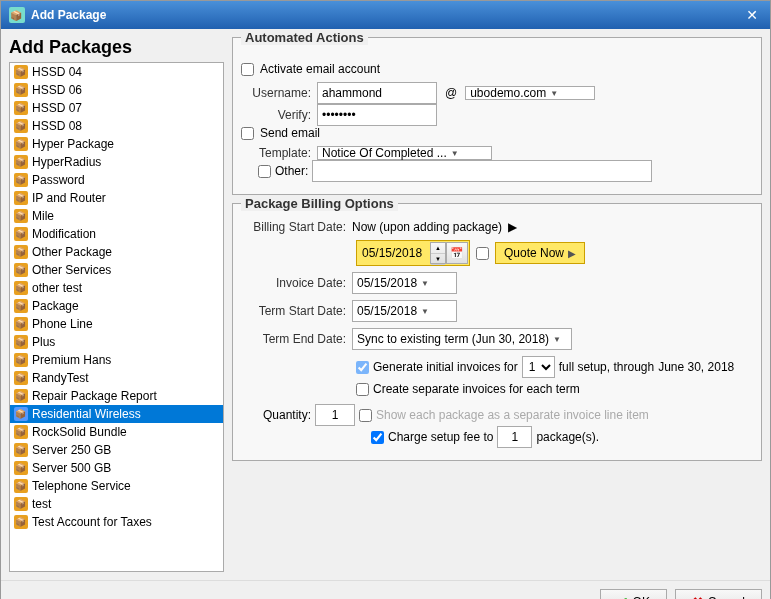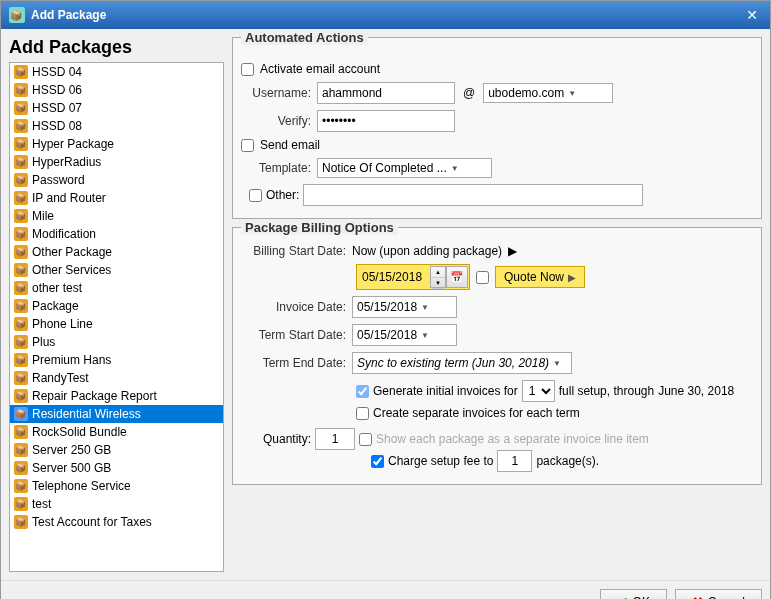"Username:" .form-row { margin-bottom: 6px -> 0 }
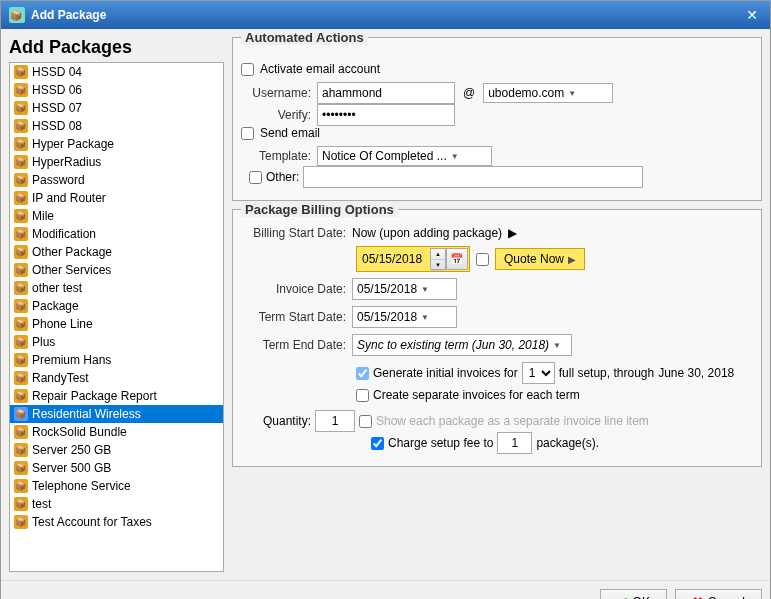"ahammond" .form-input-wide { width: 138px -> 120px }
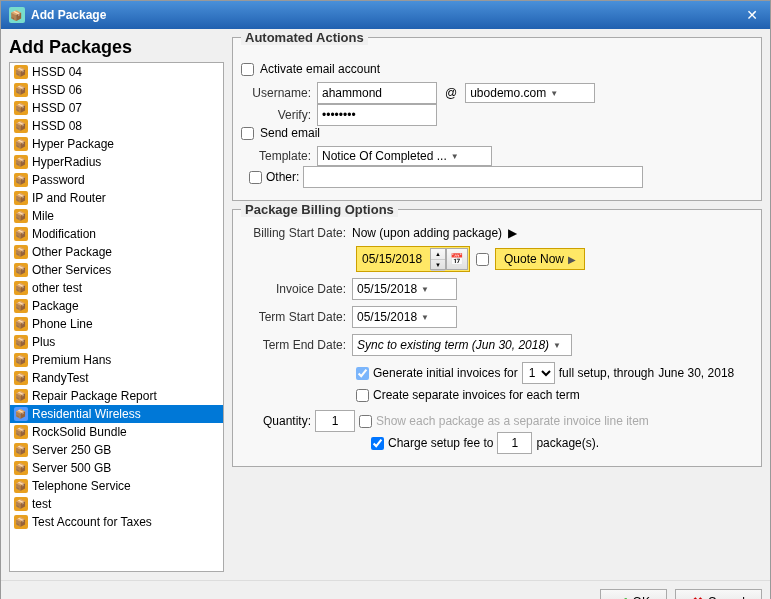"ubodemo.com" .dropdown { height: 20px -> 14px }
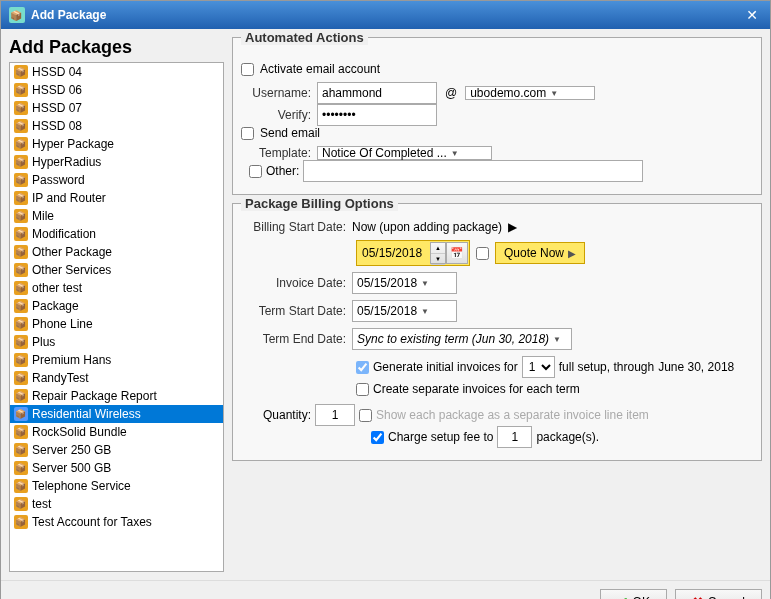"Other:" .other-row { margin-left: 8px -> 17px }
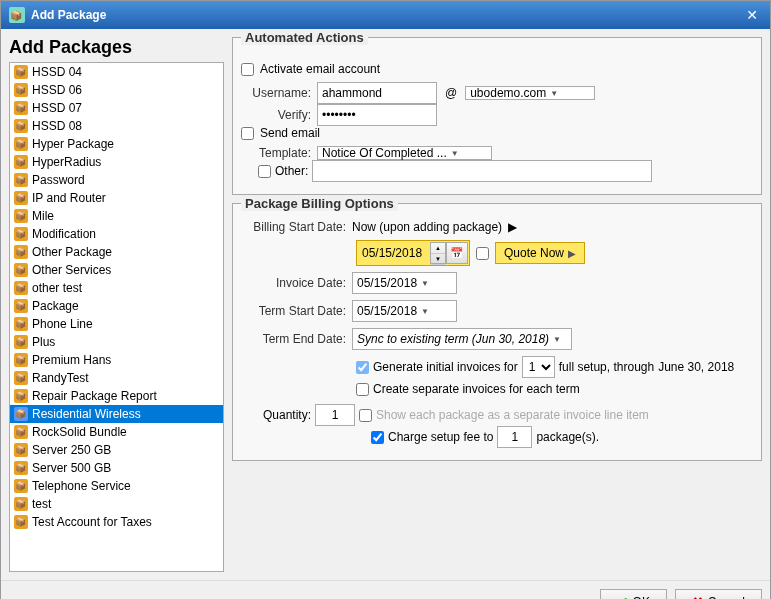"Sync to existing term (Jun" div.date-dropdown { font-style: italic -> none }
